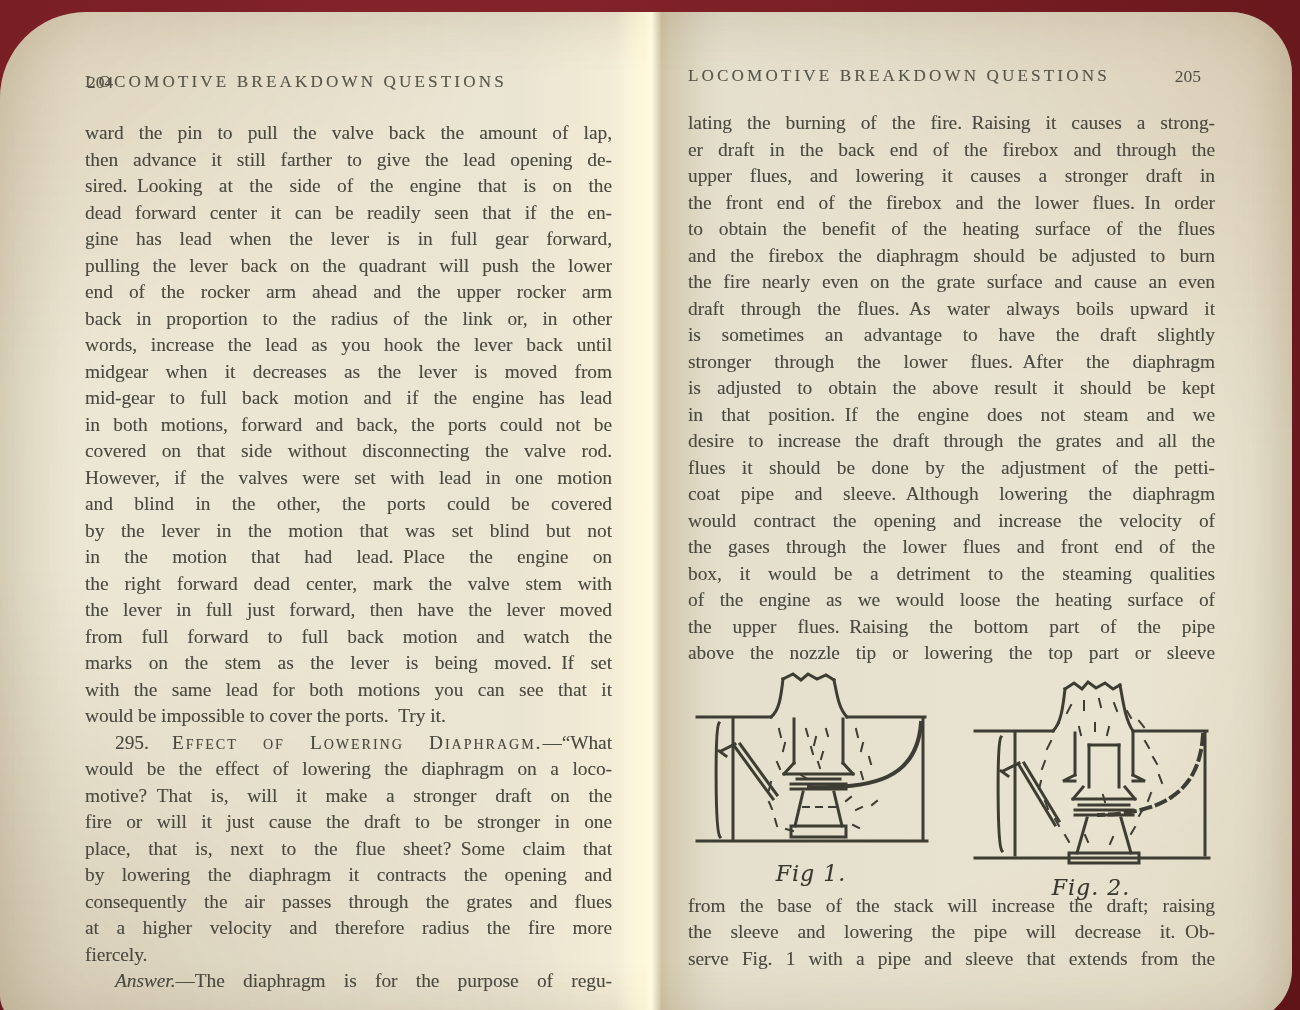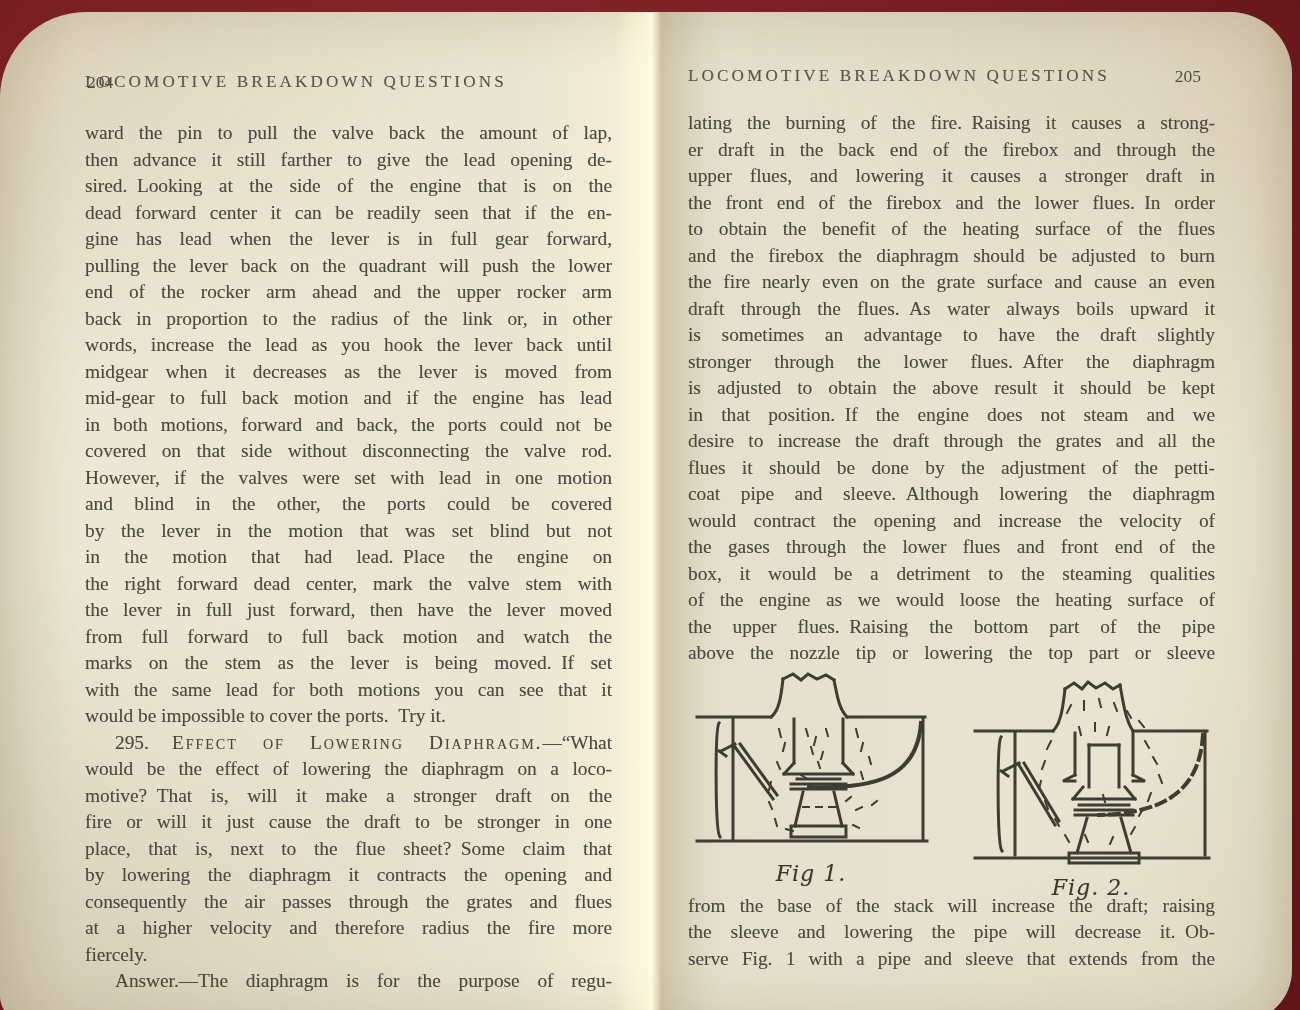"Answer." .ital { font-style: none -> italic }
